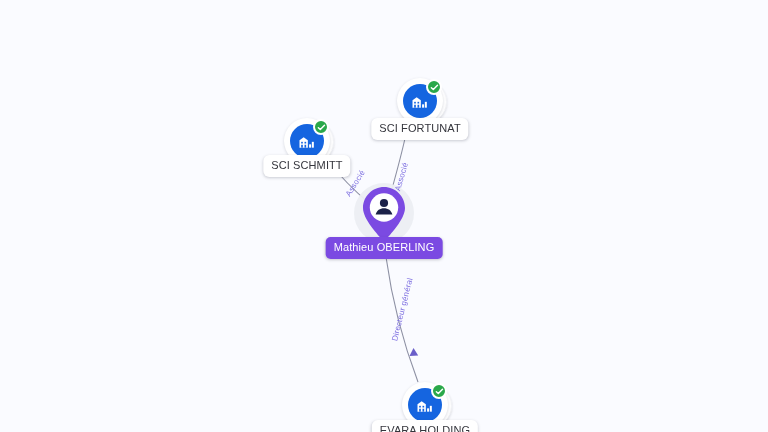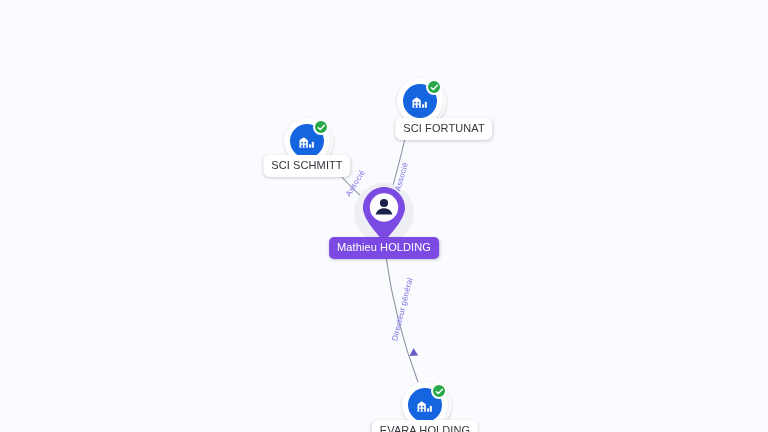"SCI FORTUNAT" div.node-label { left: 444px -> 420px }
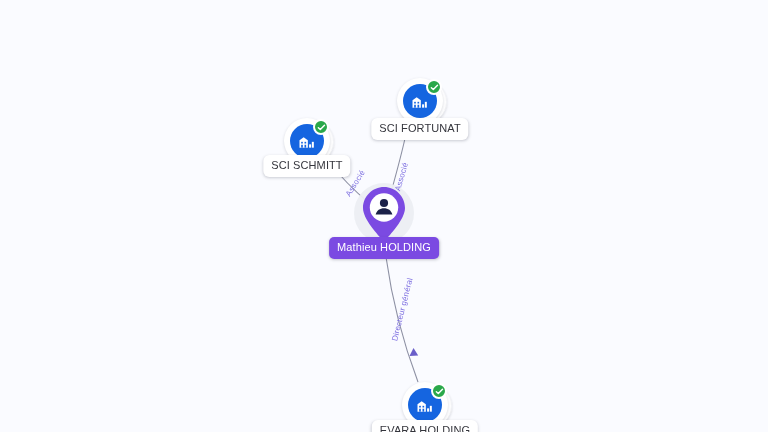"Mathieu HOLDING" div.person-label { text: HOLDING -> OBERLING }
